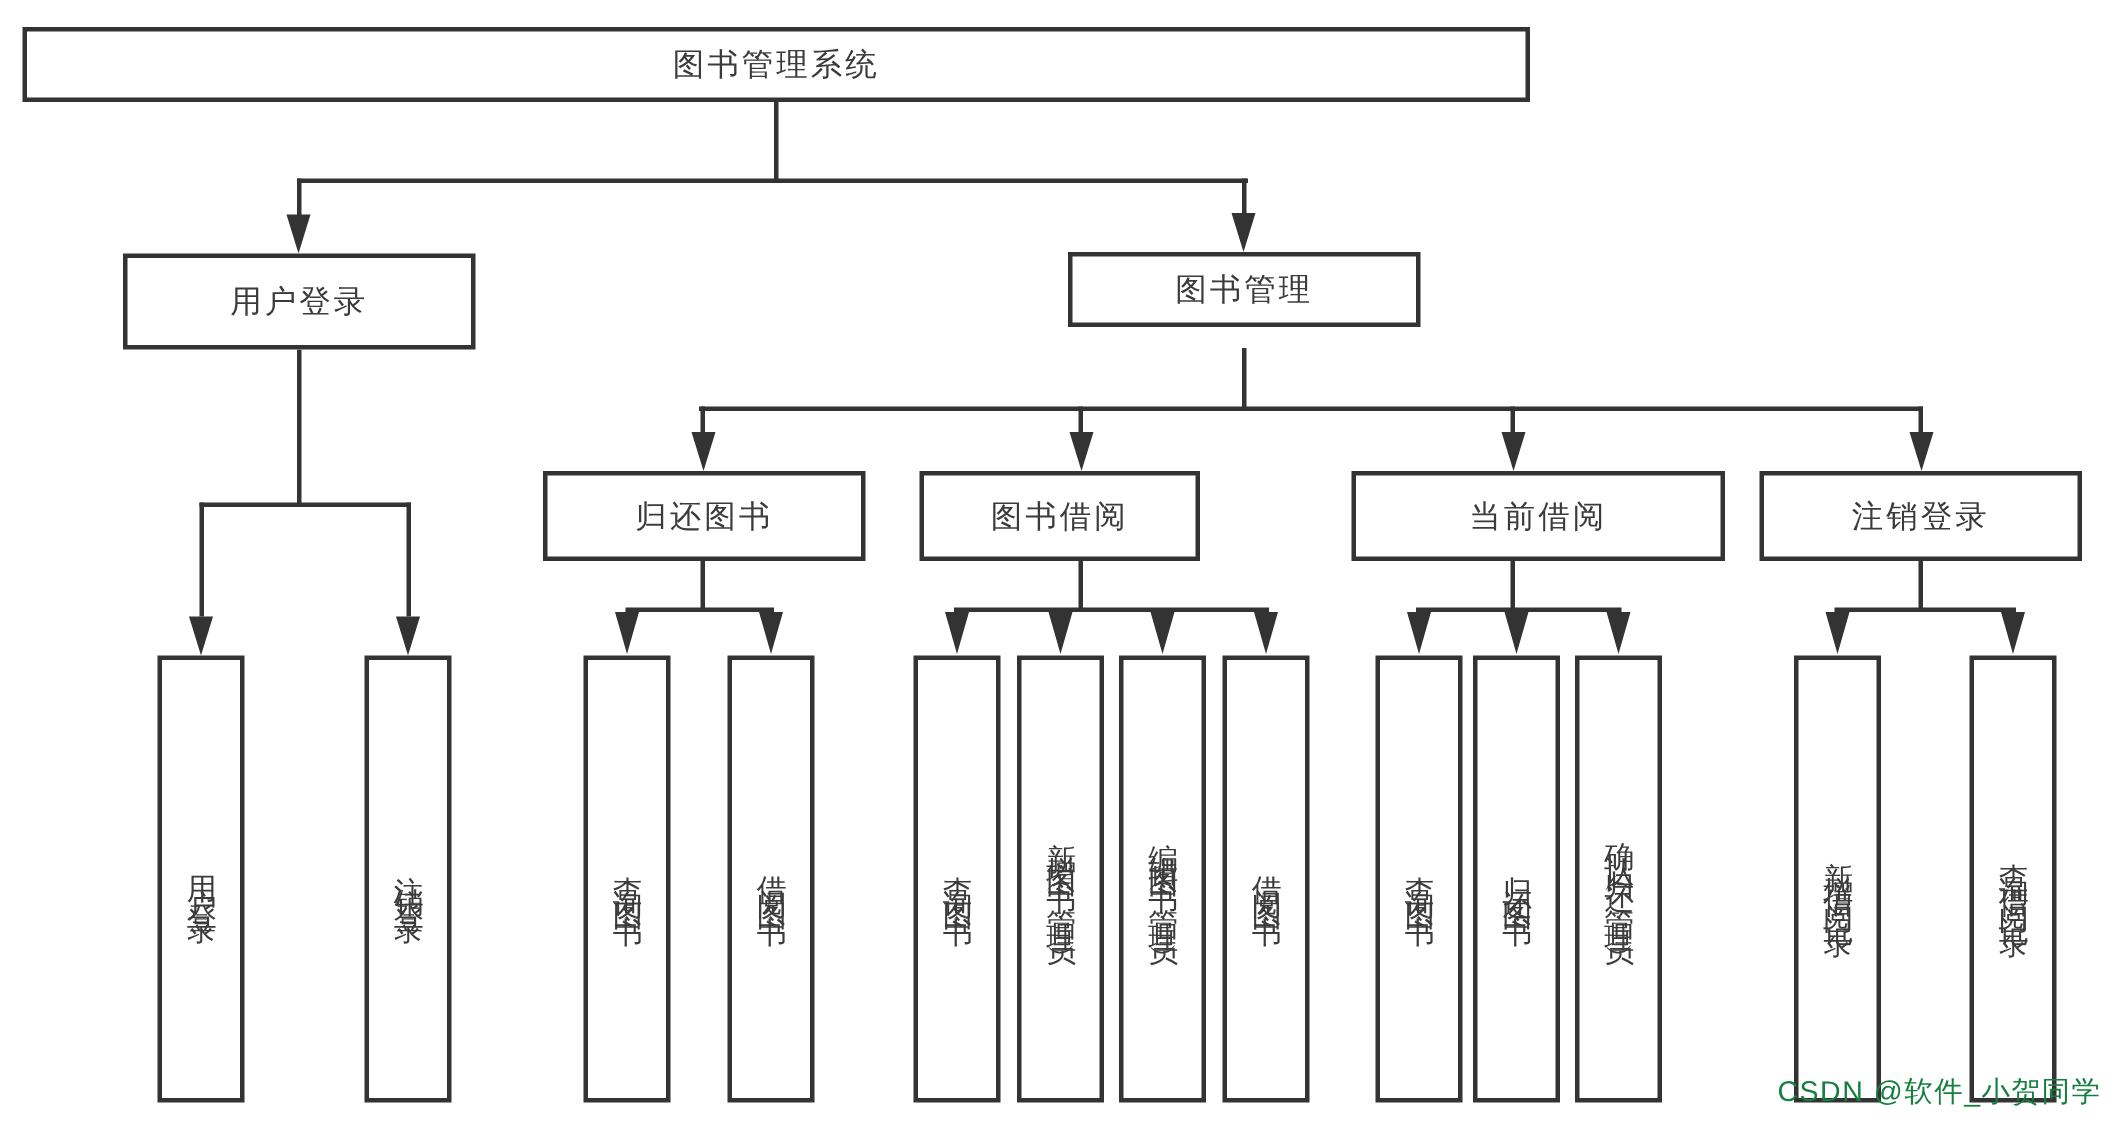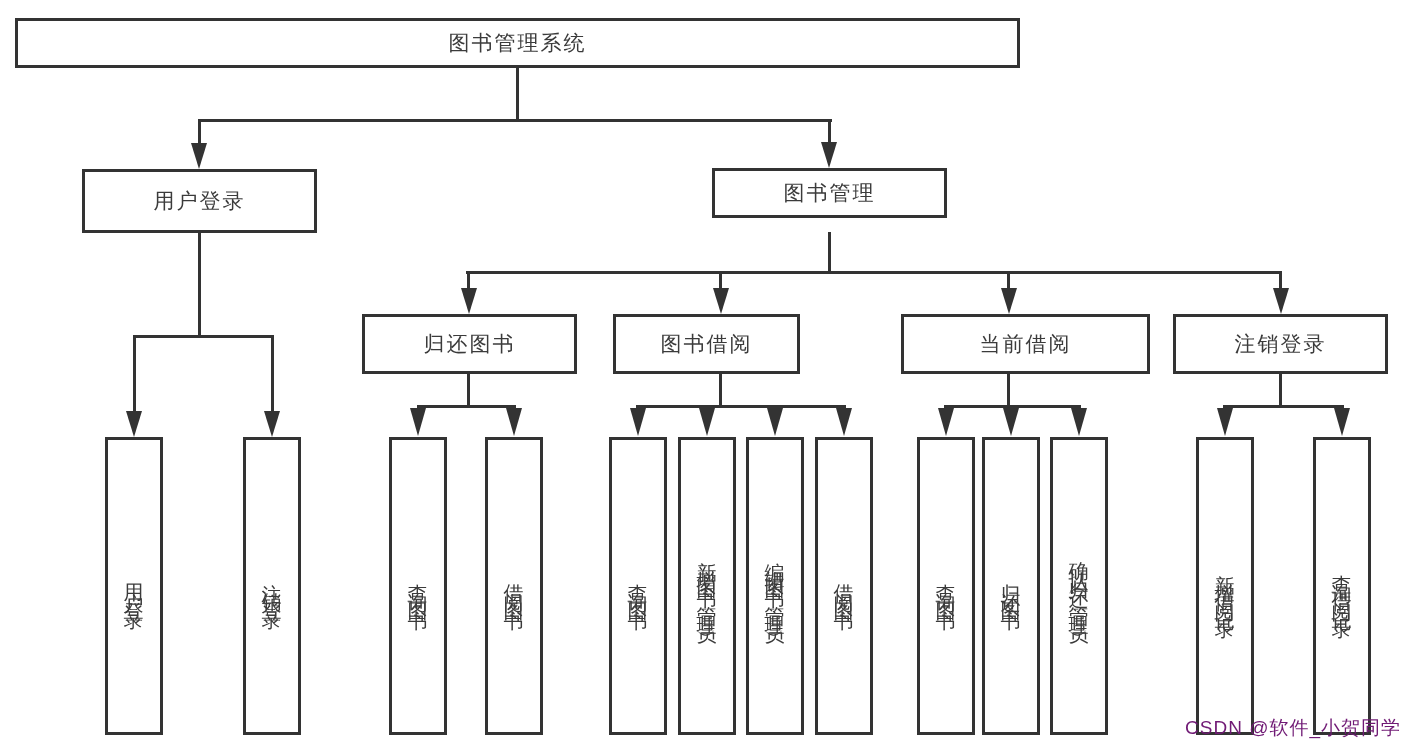"CSDN @软件_小贺同学" .watermark { color: #701a75 -> #15803d }
